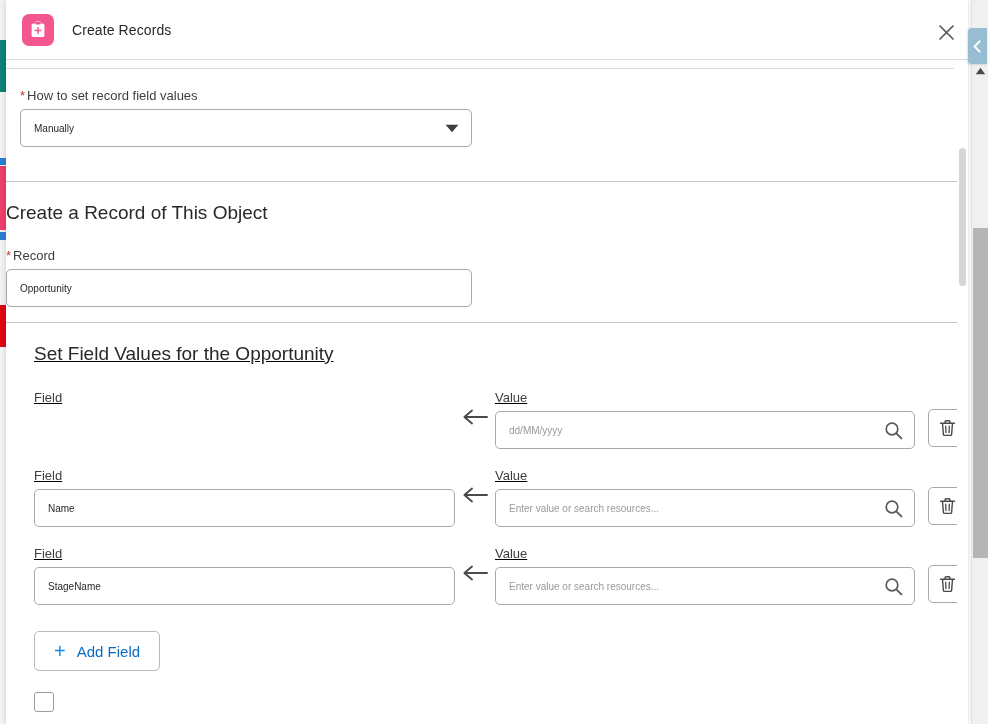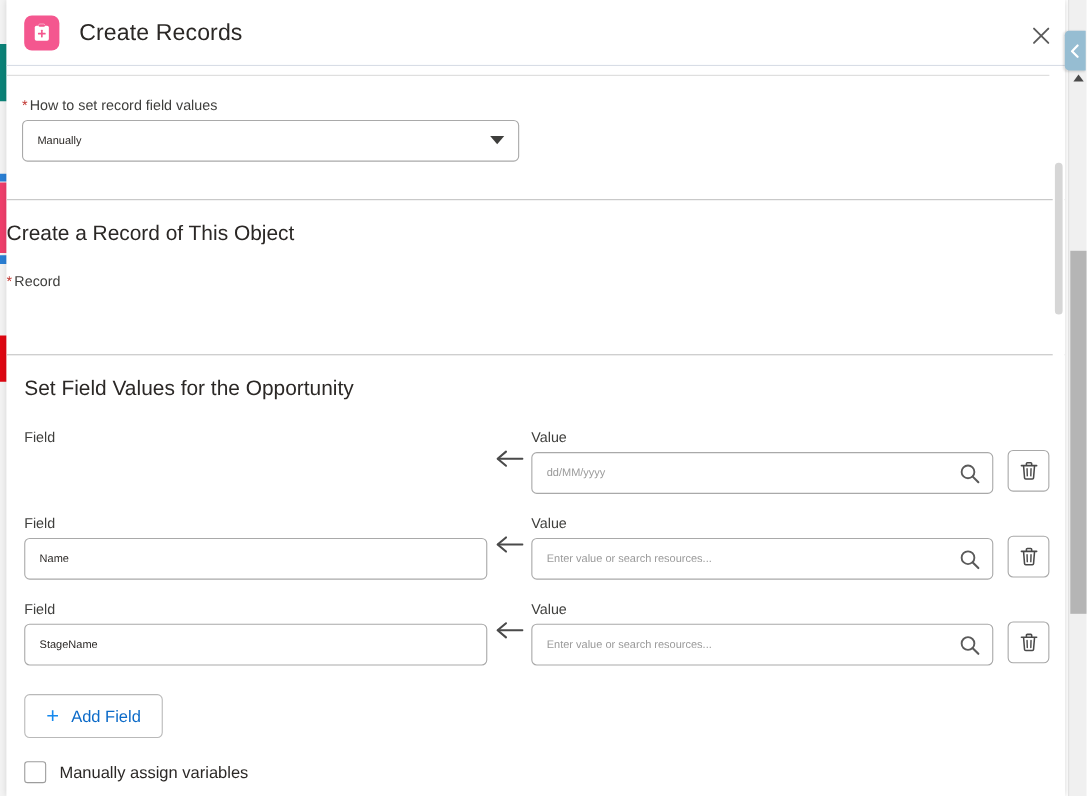"Create Records" .hdr-title { font-size: 21px -> 14px }
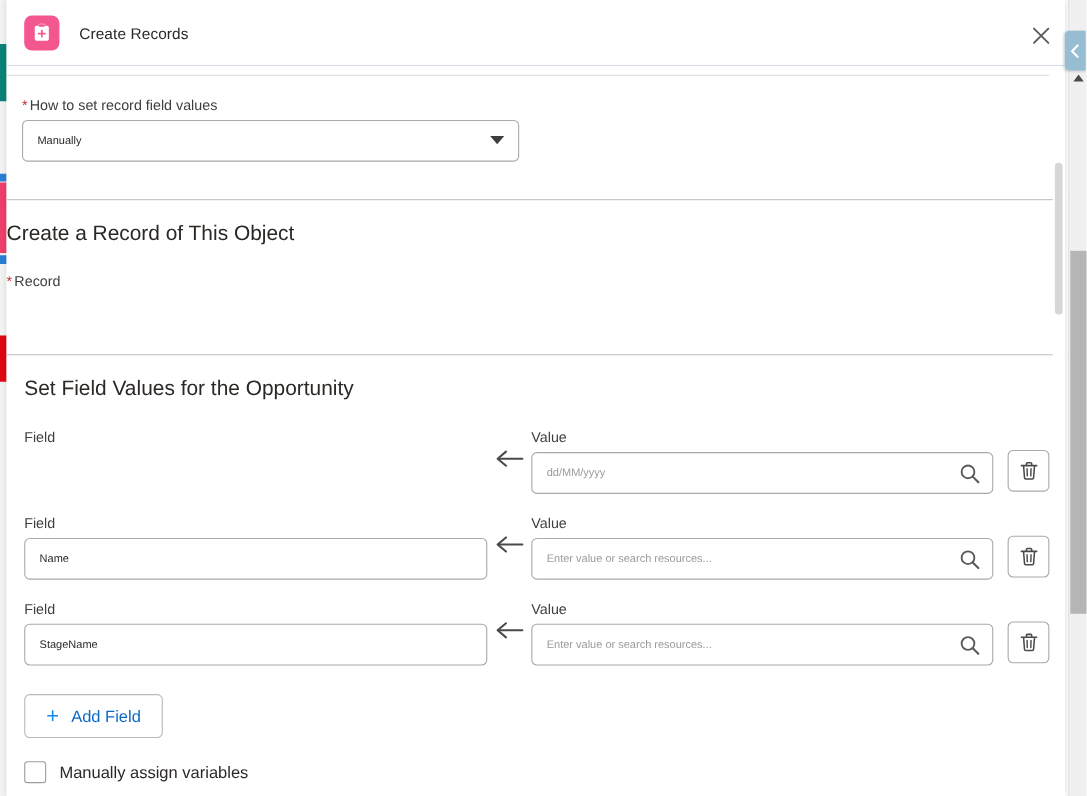"Opportunity" div { html: none -> <div> <input> </div> }
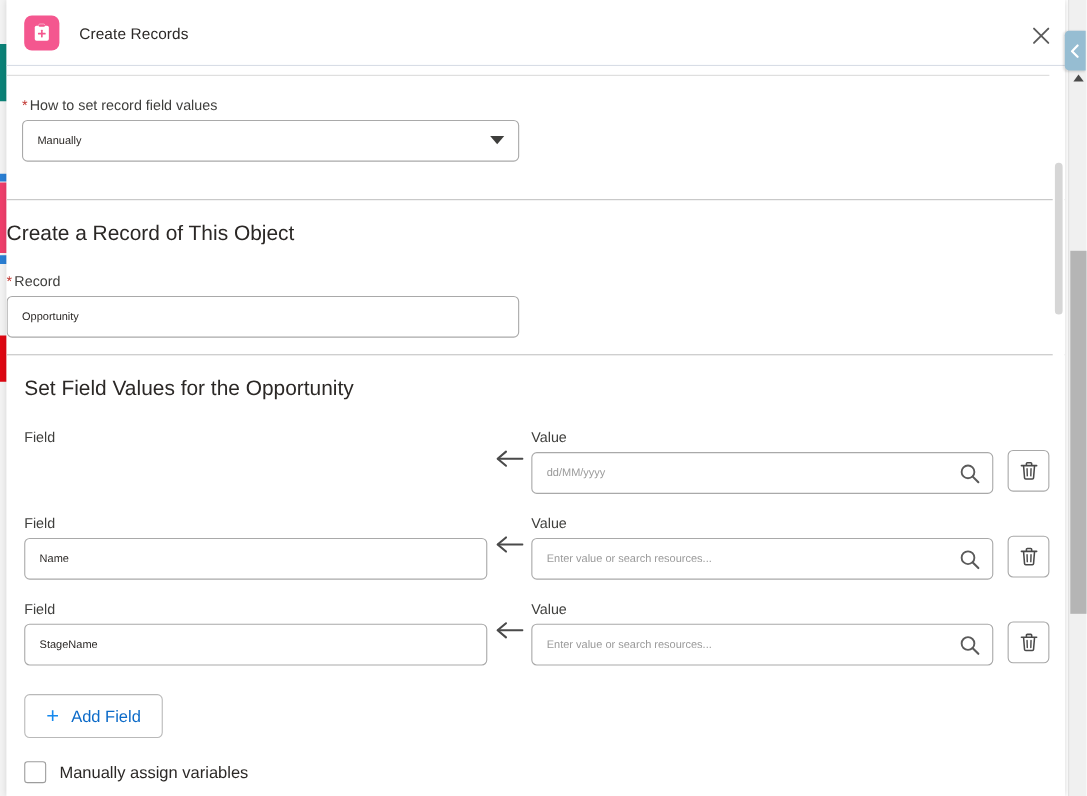"Set Field Values for the" div { padding-left: 16px -> 28px; text-decoration: none -> underline }
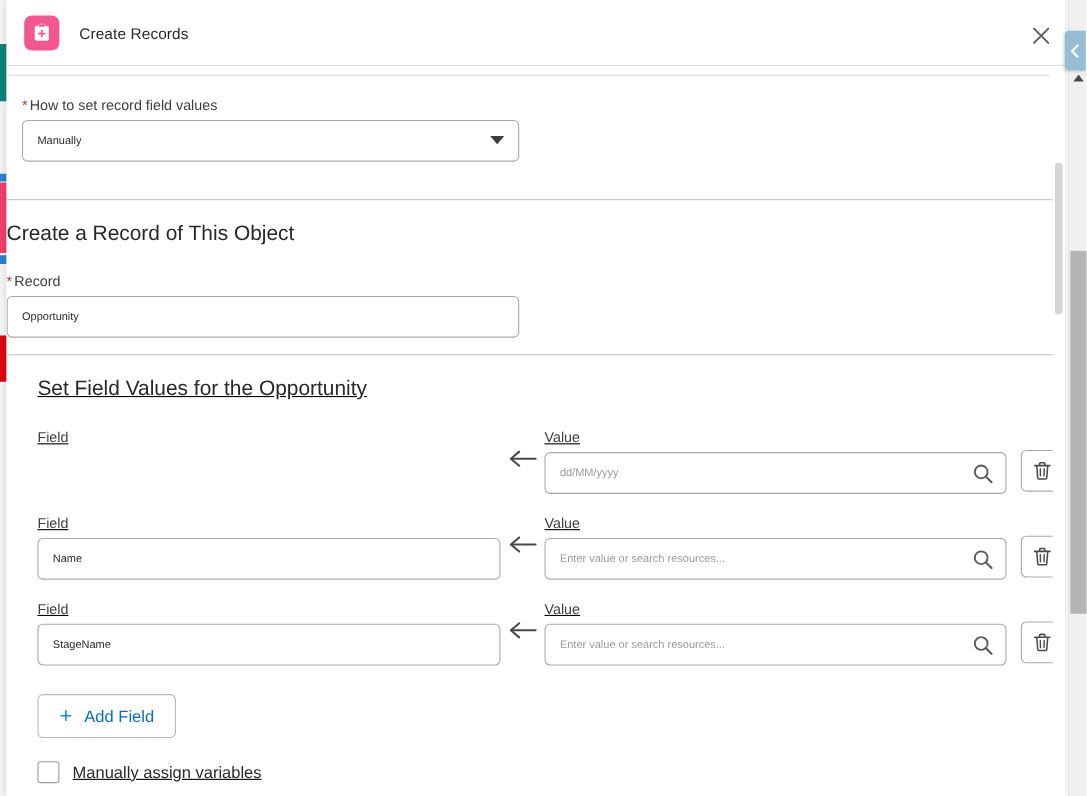"Manually assign variables" div.cbox-label { html: <div>Manually assign variables</div> -> none }
